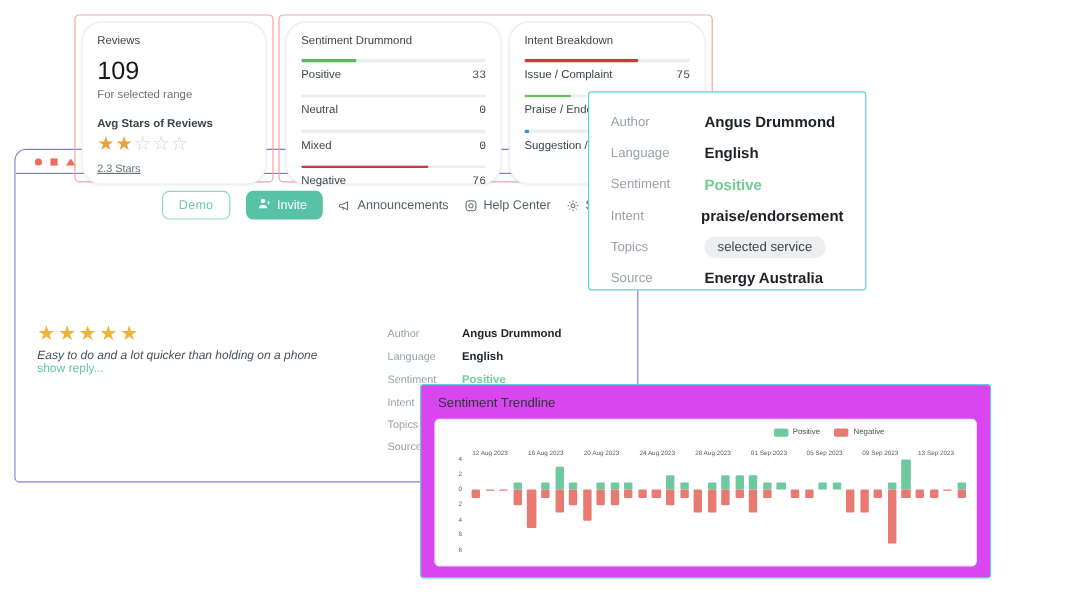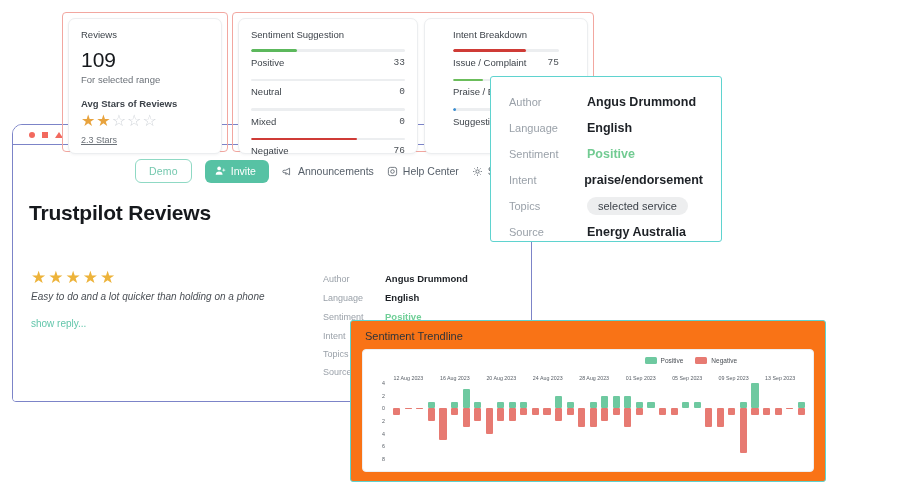"Reviews" .metric-card { border-radius: 7px -> 17px }
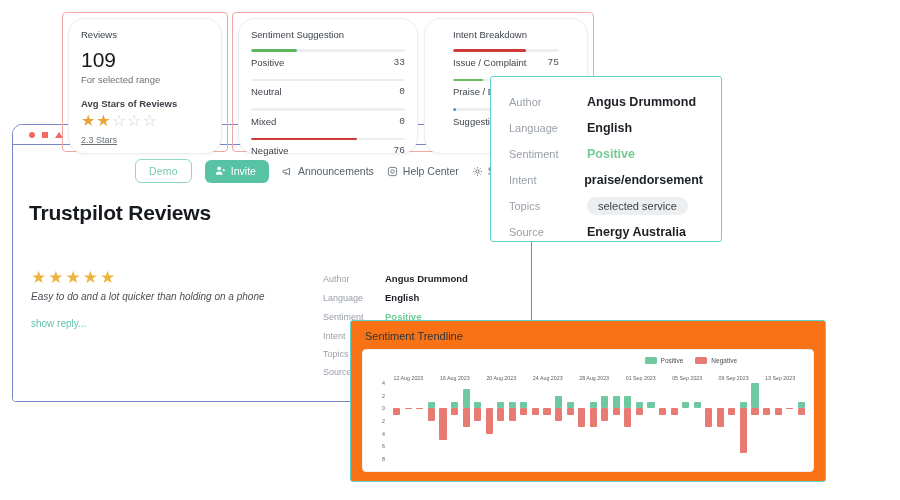"Sentiment Suggestion" div.card-title { text: Suggestion -> Drummond }
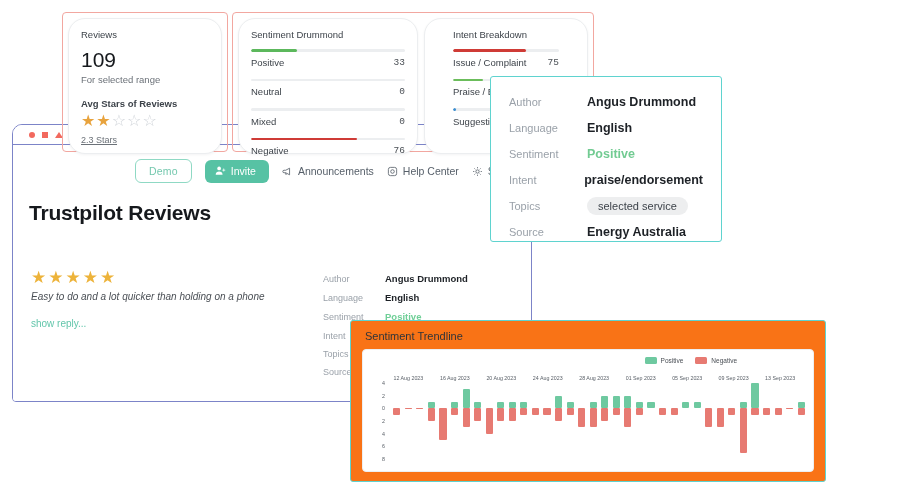"Intent Breakdown" #intent-card { padding: 10px 28px -> 10px 12px }
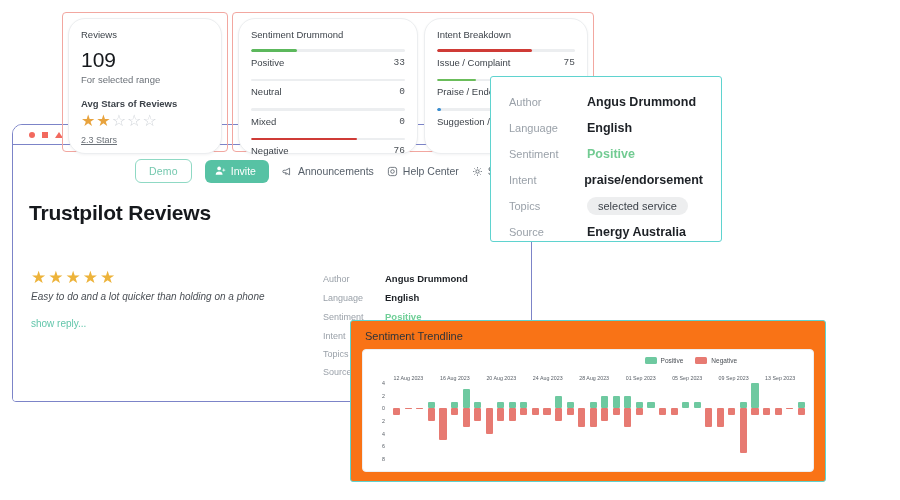"Trustpilot Reviews" div { html: <div>Trustpilot Reviews</div> -> none }
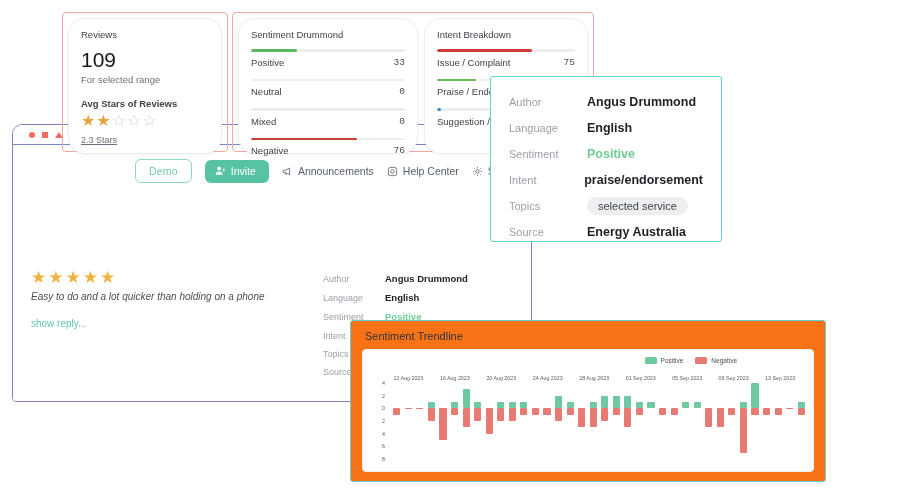"show reply..." #review-showreply { margin-top: 16px -> none }
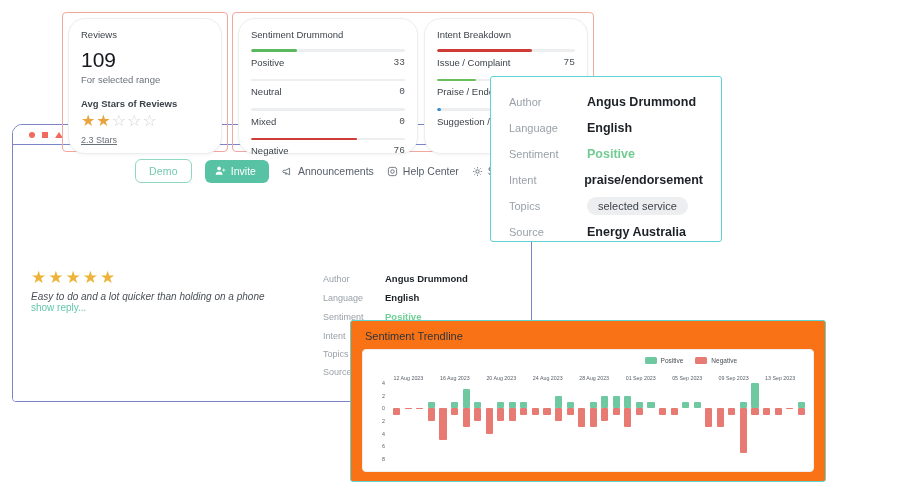"Sentiment Trendline" #trendline-card { background: #f97316 -> #d946ef }
